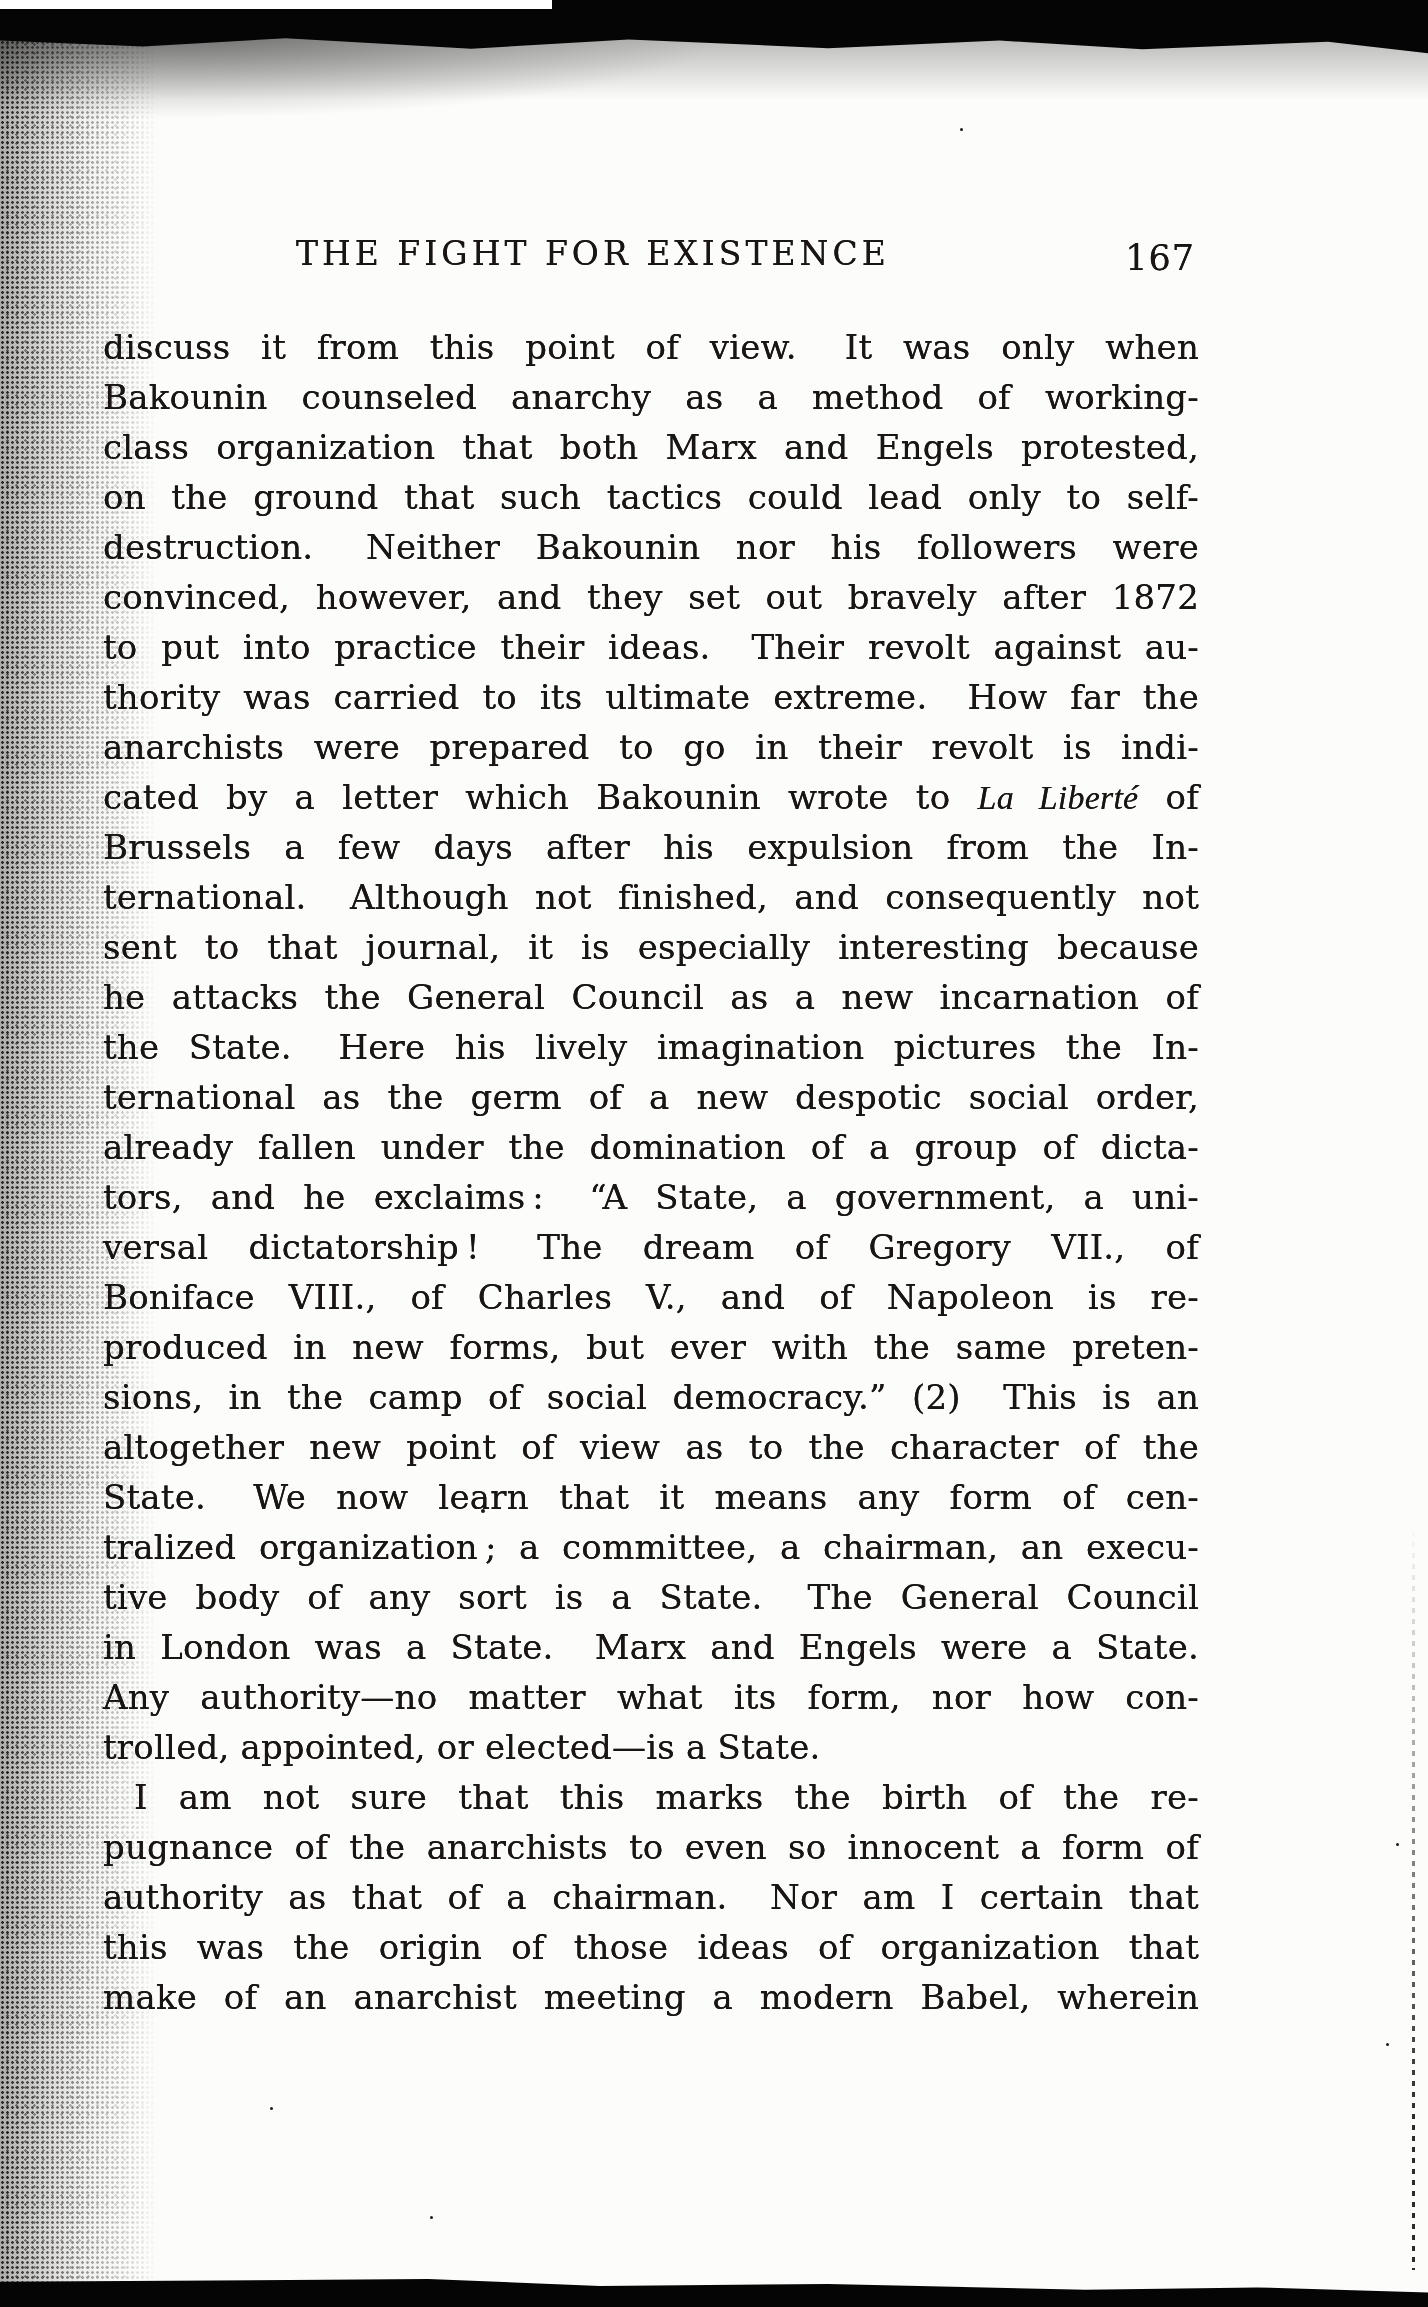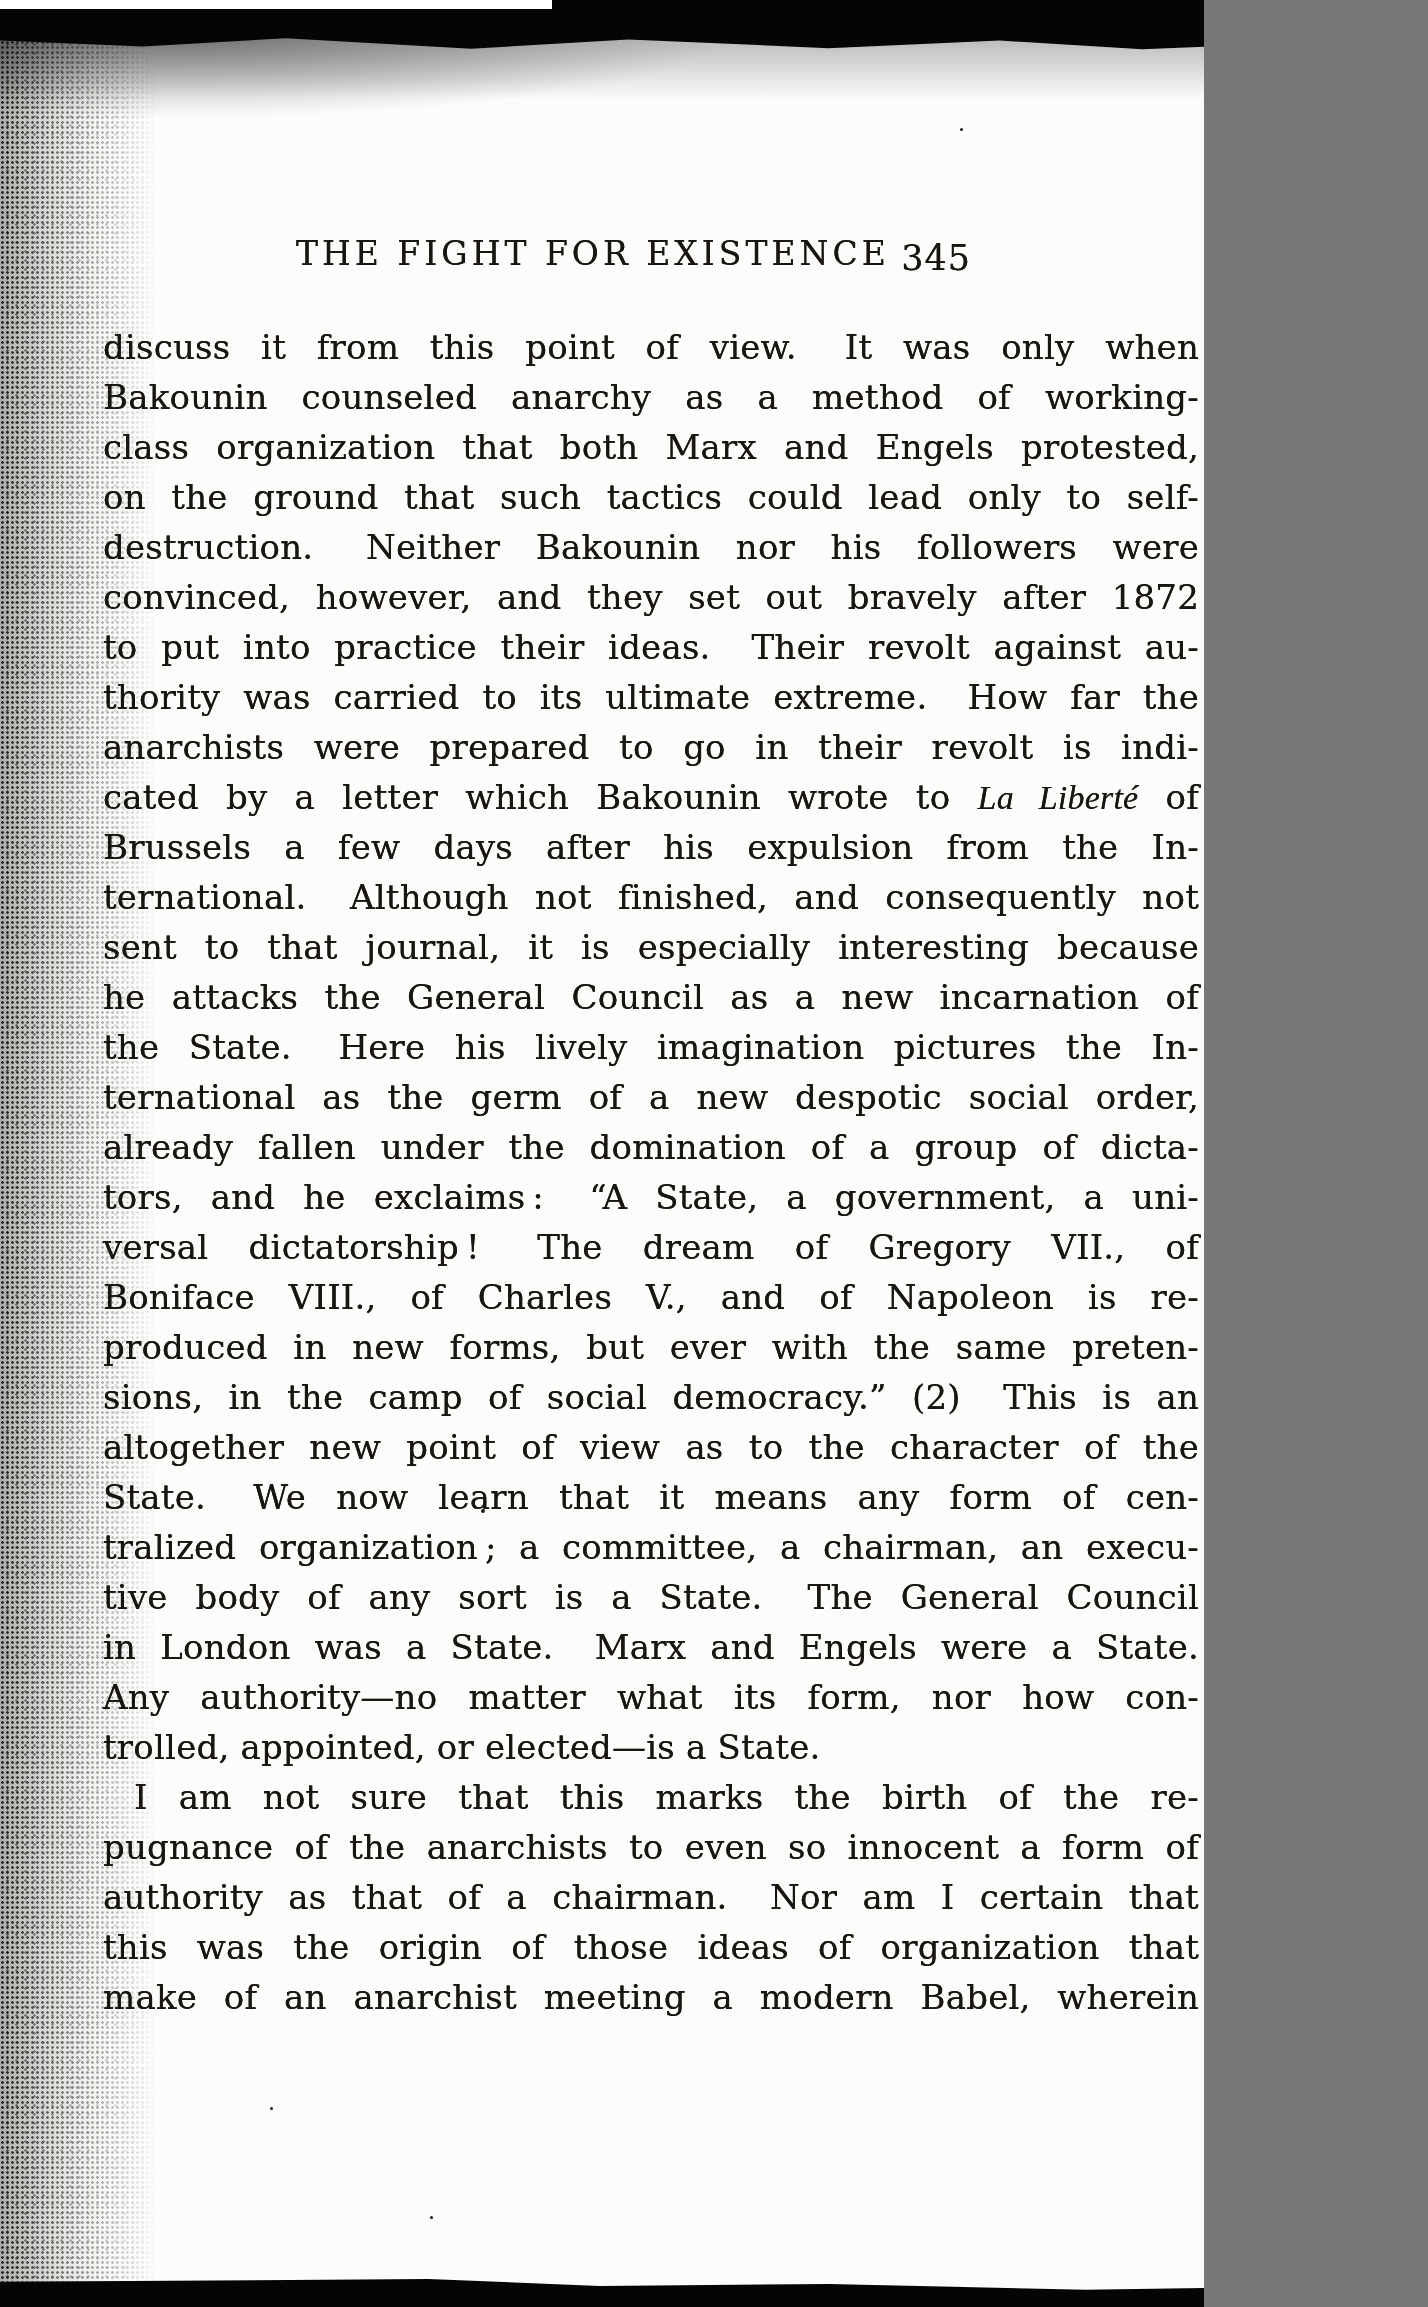"THE FIGHT FOR EXISTENCE" .page { width: 1204px -> 1428px }
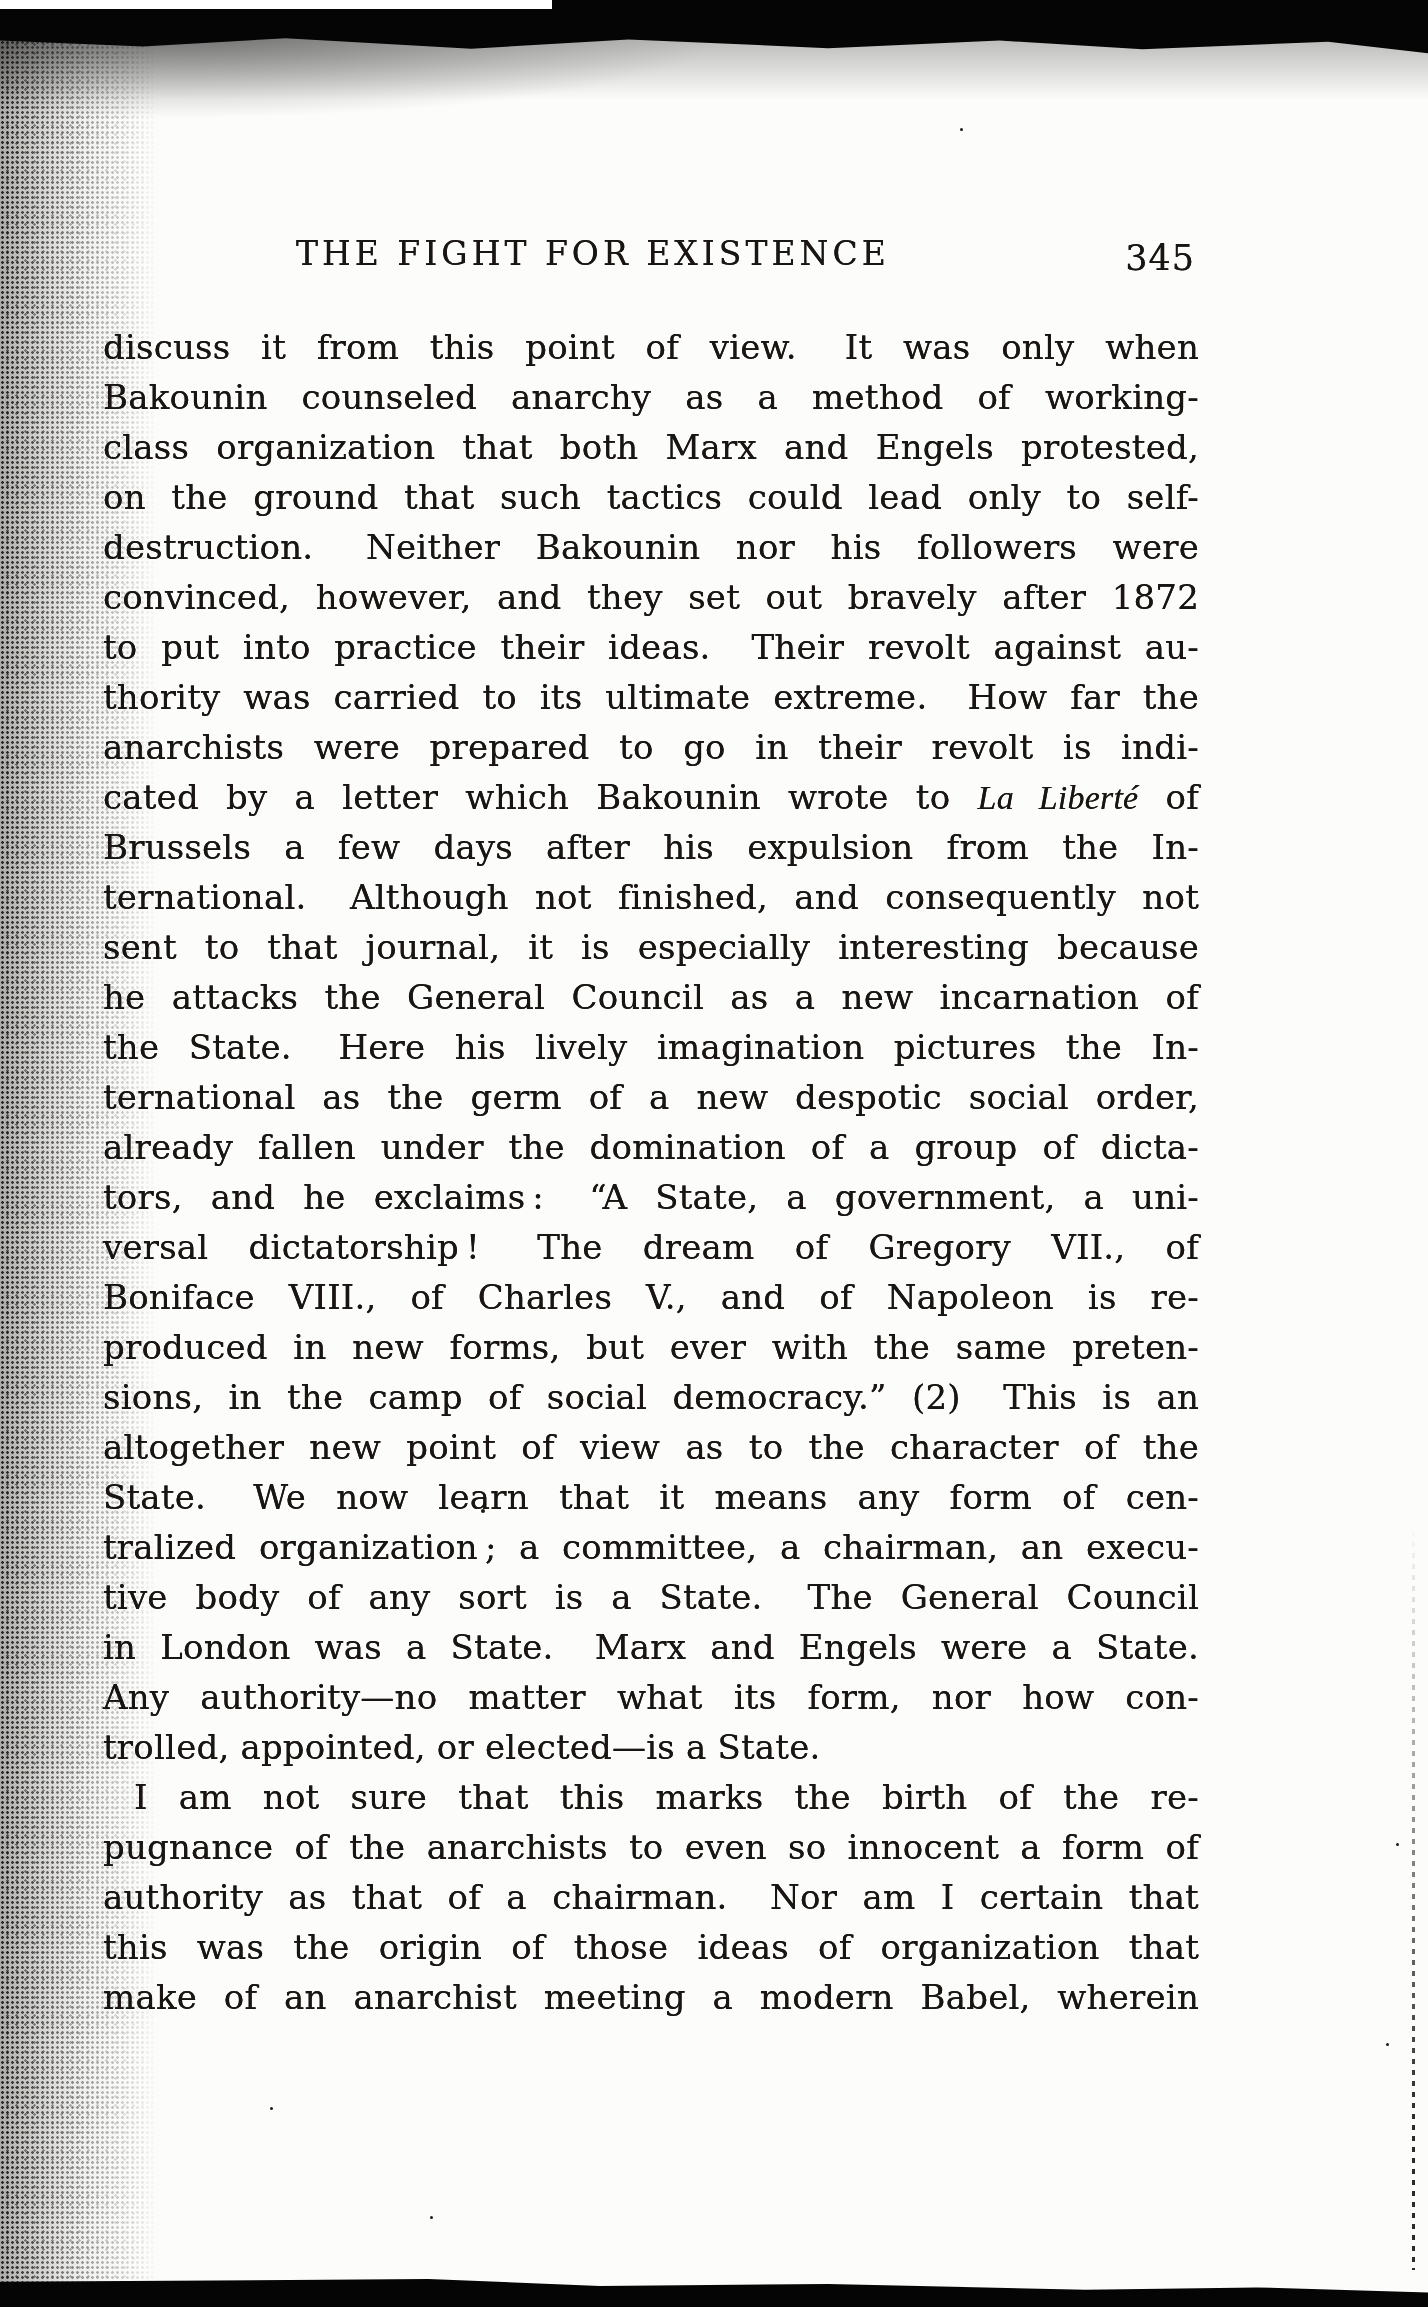"345" div.page-number { text: 345 -> 167 }
